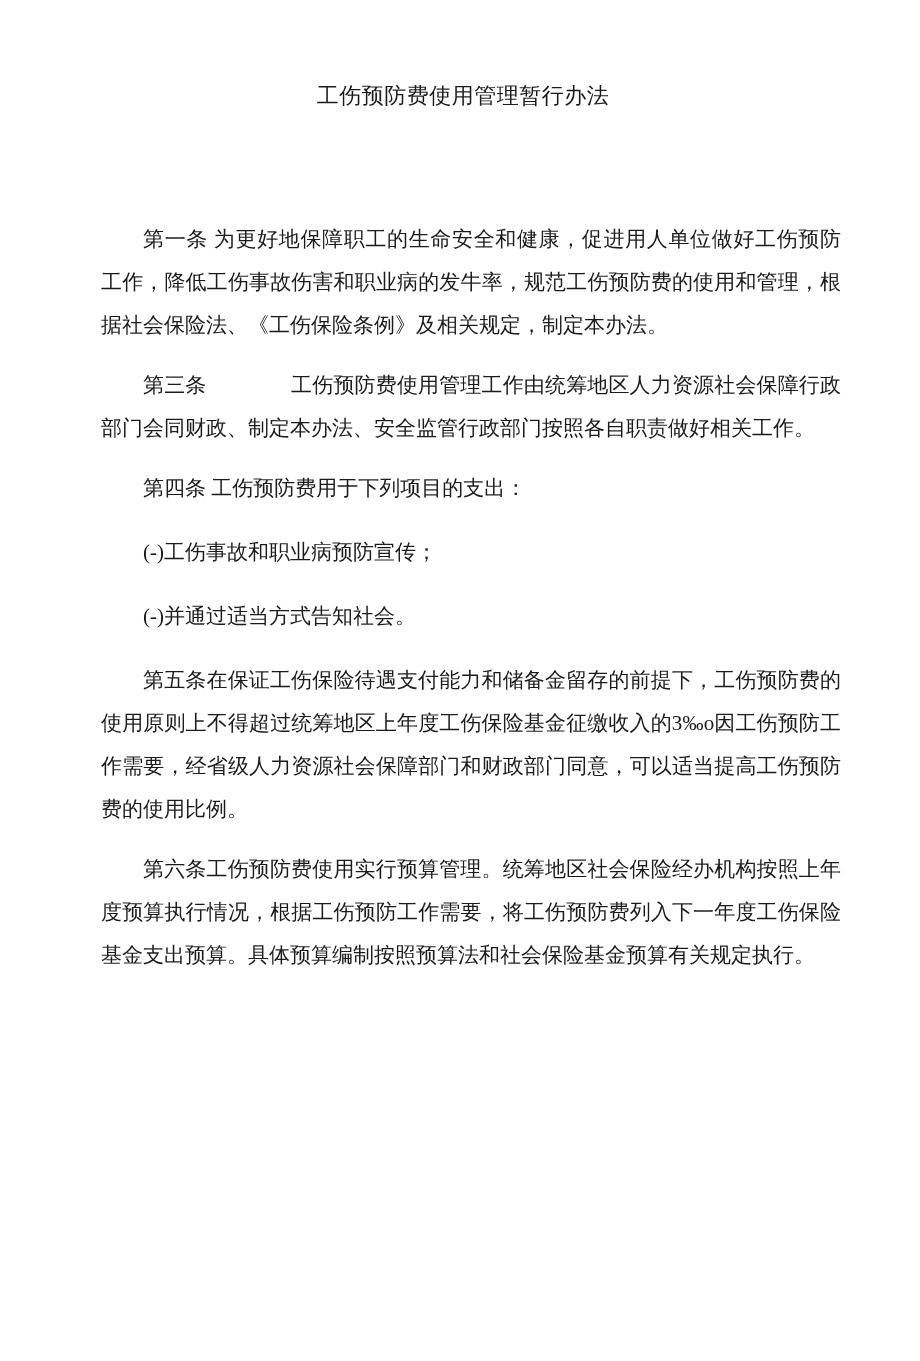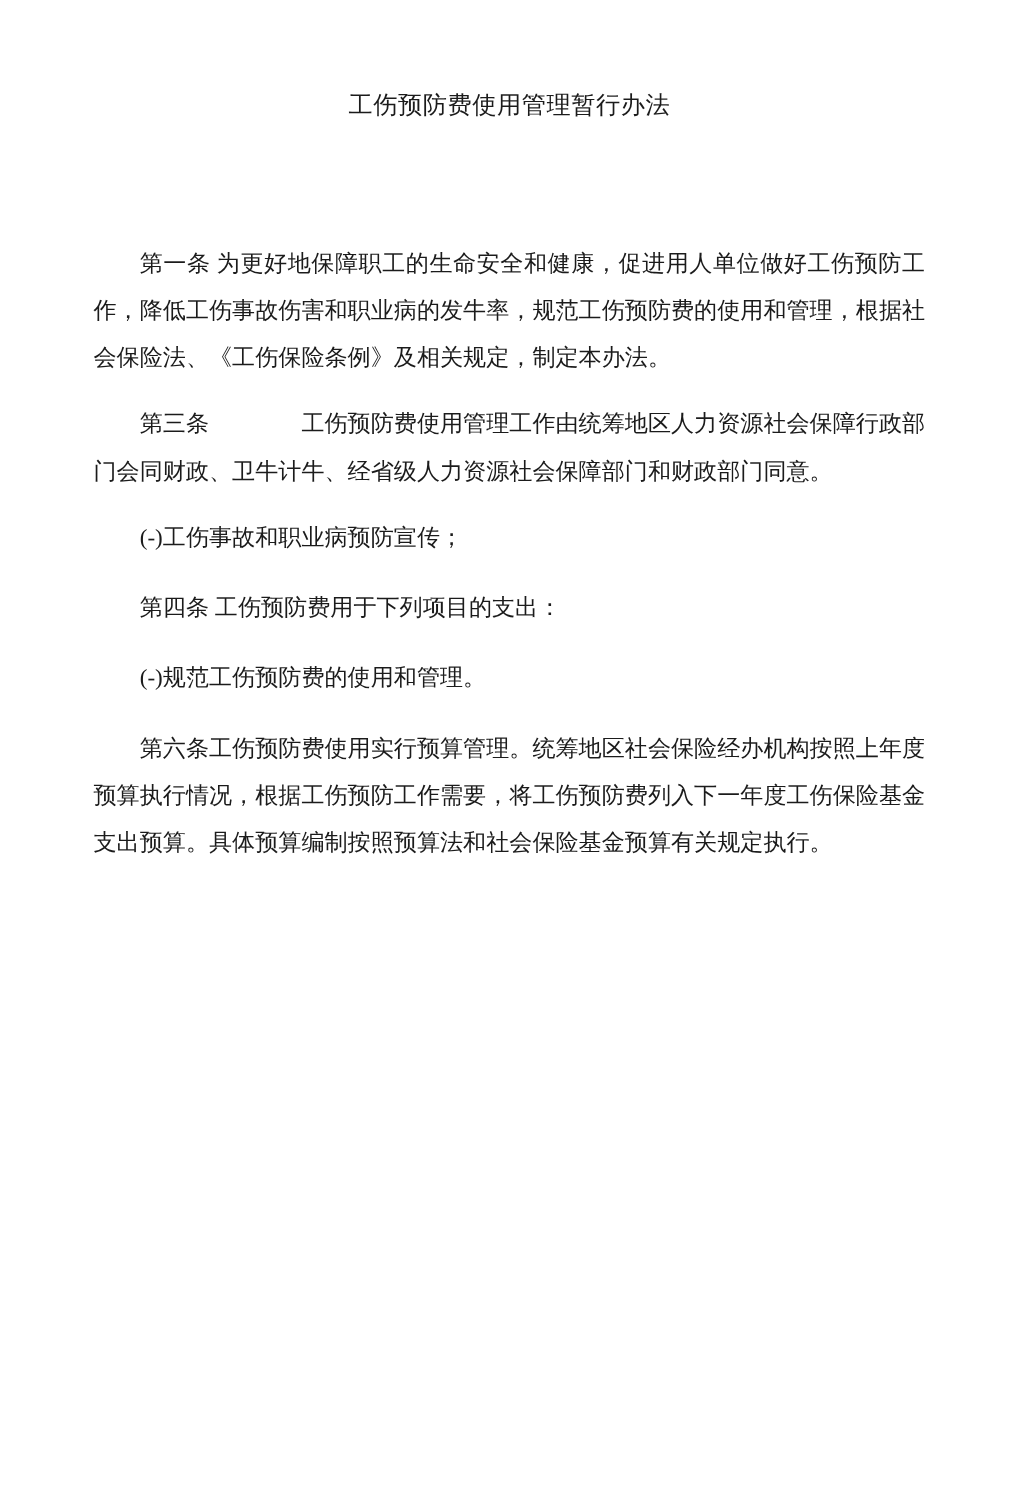"第一条" .para { margin: 0 0 17px 0 -> 0 0 17px 16px }
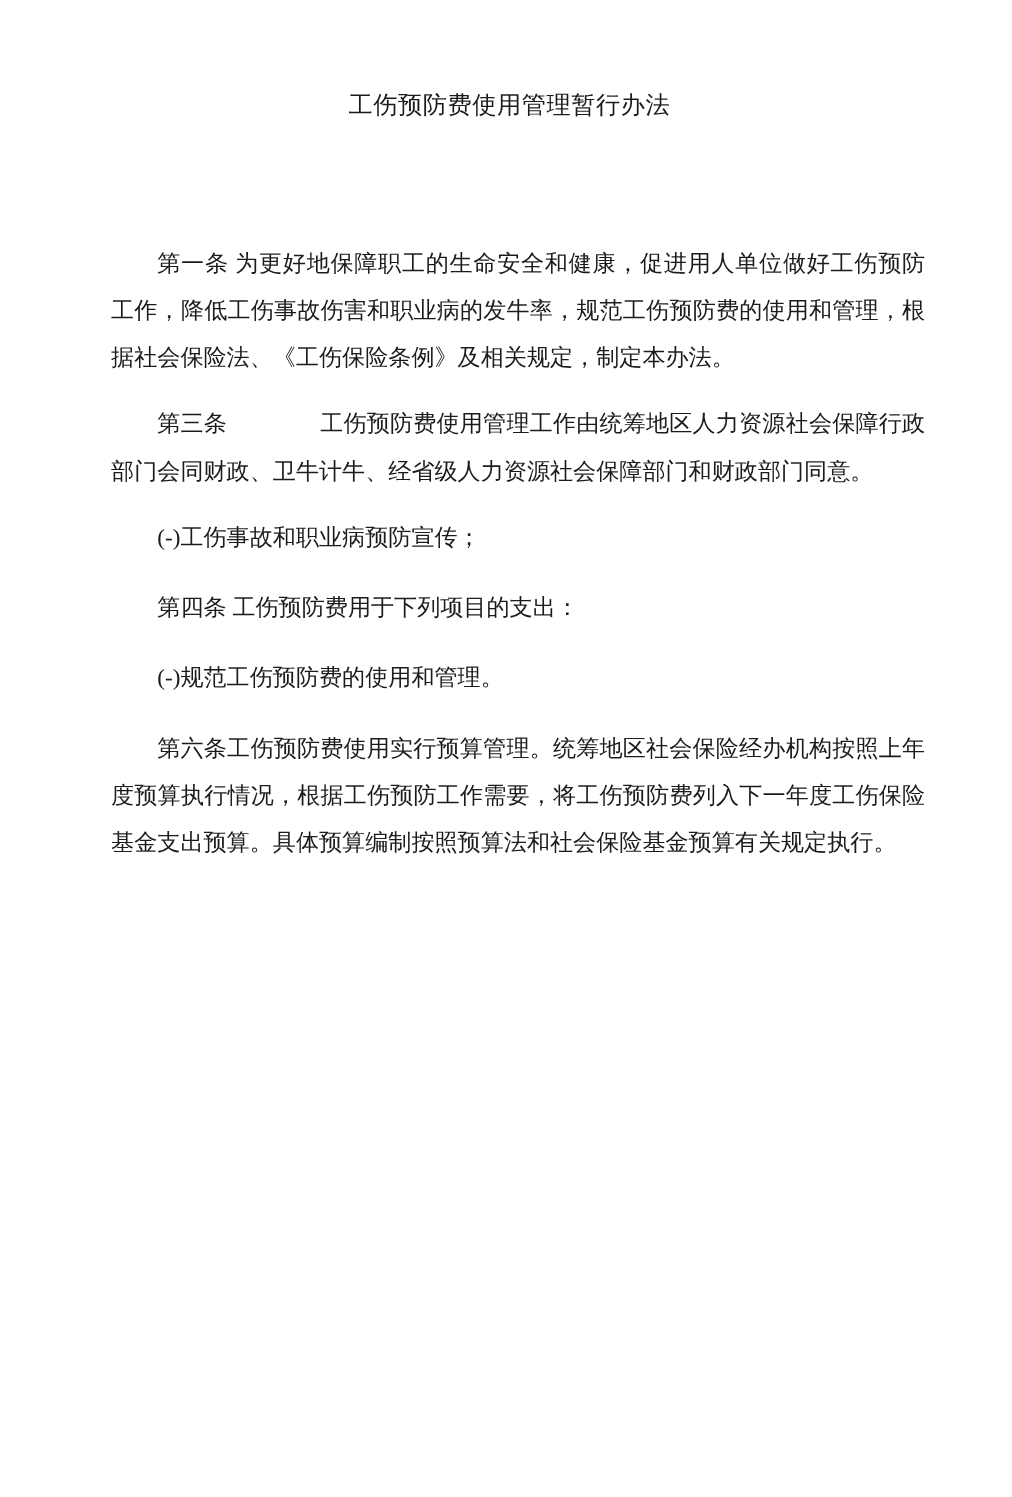"第三条" p.para { text: 卫牛计牛、经省级人力资源社会保障部门和财政部门同意 -> 制定本办法、安全监管行政部门按照各自职责做好相关工作 }
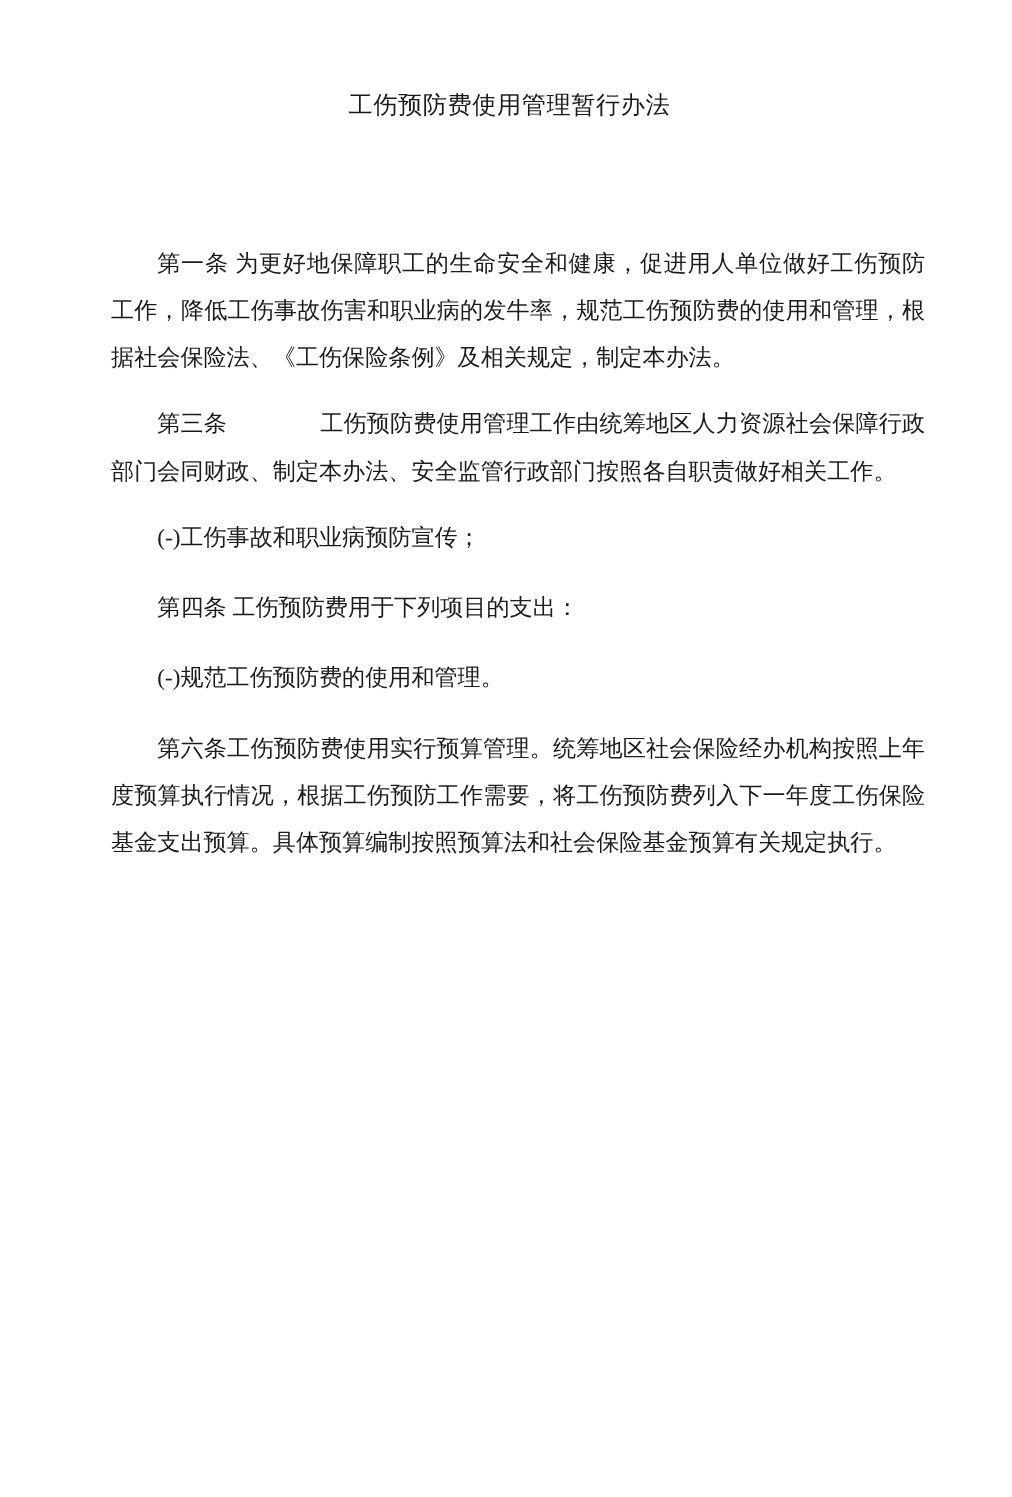"(-)工伤事故和职业病预防宣传；" p.para { order: before "第四条 工伤预防费用于下列项目的支出：" -> after "第四条 工伤预防费用于下列项目的支出：" }
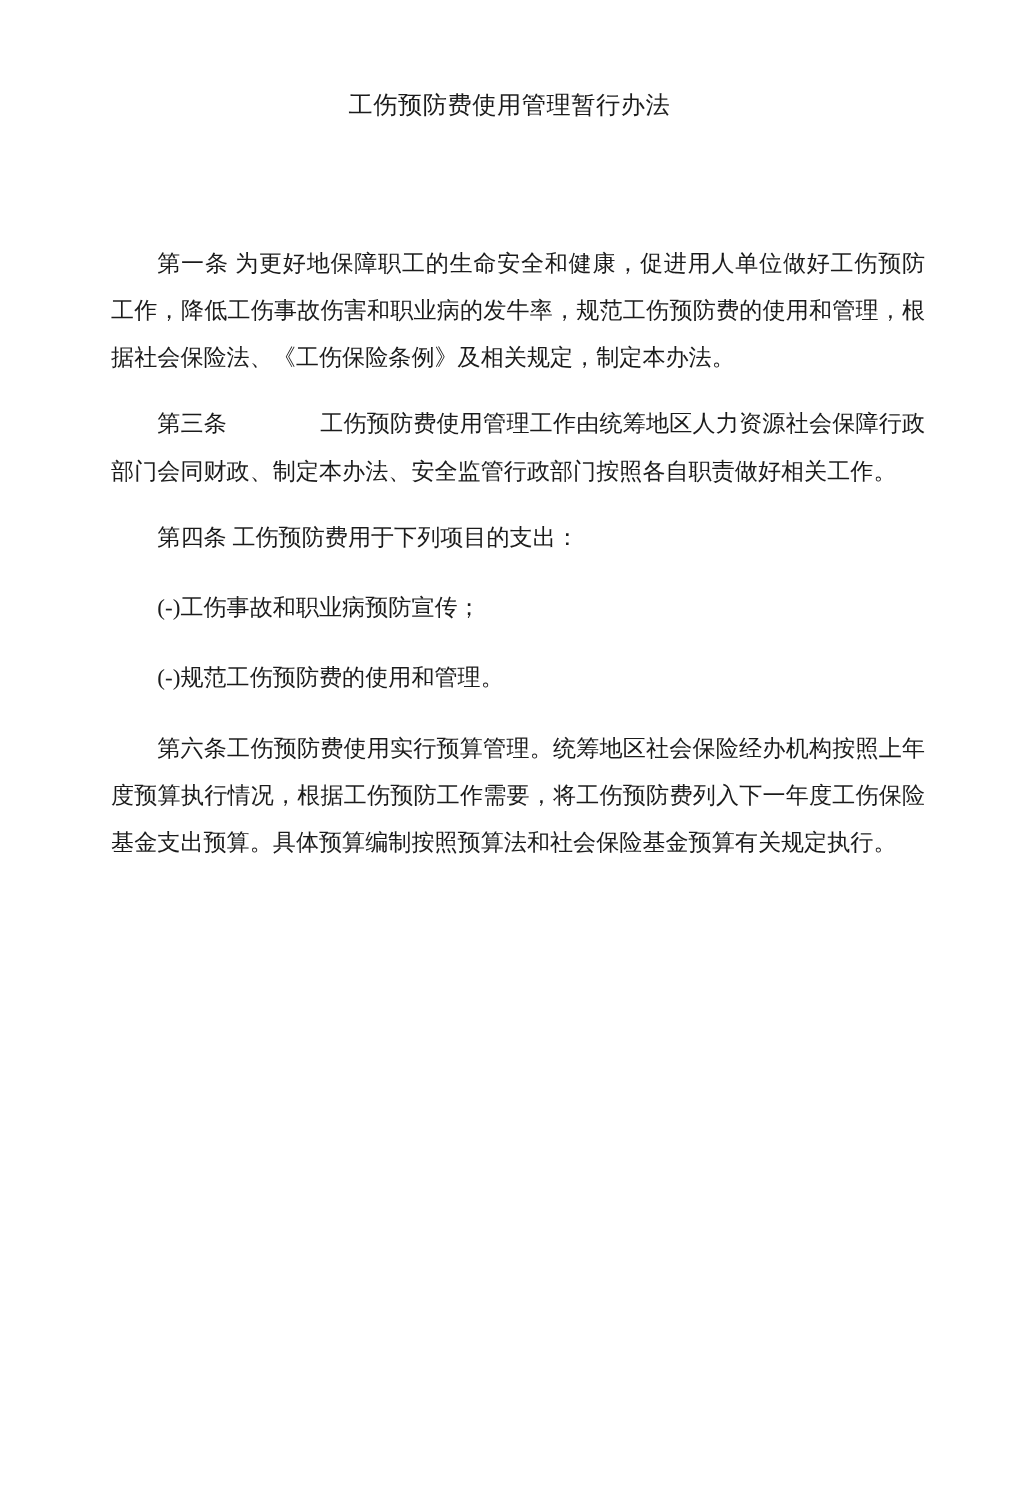"(-)规范工伤预防费的使用和管理。" p.para { text: 规范工伤预防费的使用和管理 -> 并通过适当方式告知社会 }
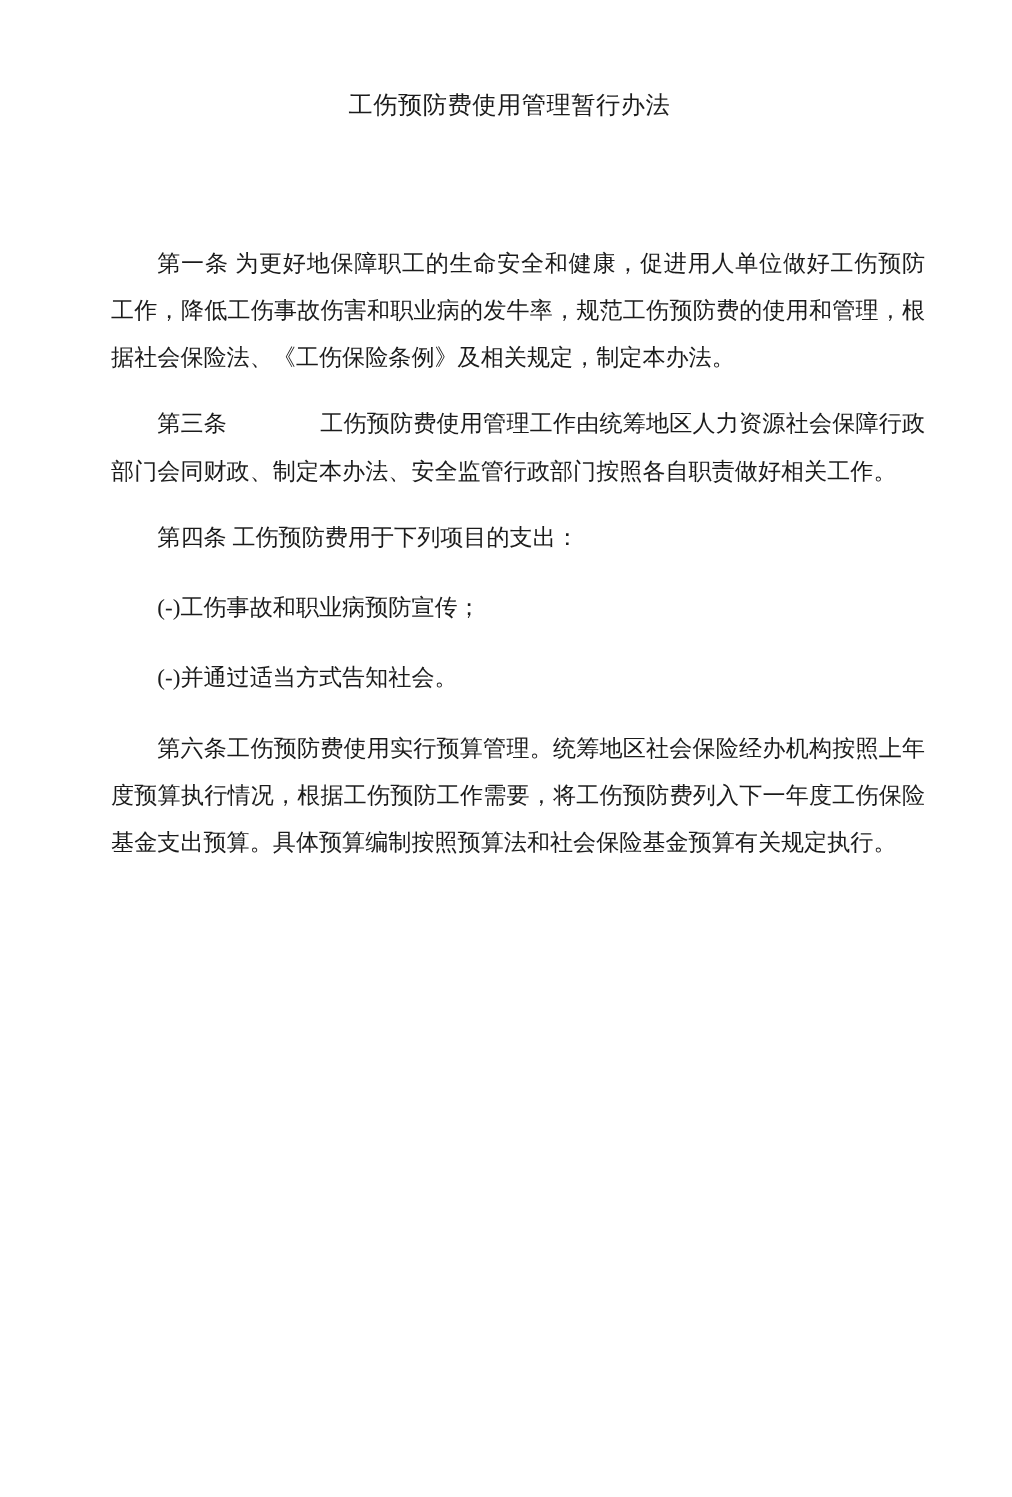"第五条在保证工伤保险待遇支付能力和储备金留存的前提下，工伤预防费的使用原则上不得" p.para { html: none -> <p>第五条在保证工伤保险待遇支付能力和储备金留存的前提下，工伤预防费的使用原则上不得超过统筹地区上年度工伤保险基金征缴收入的3‰o因工伤预防工作需要，经省级人力资源社会保障部门和财政部门同意，可以适当提高工伤预防费的使用比例。</p> }
